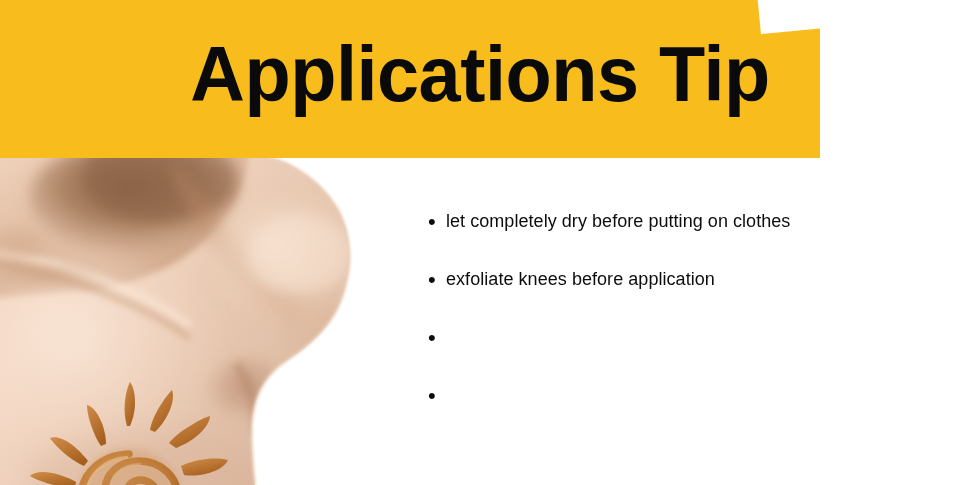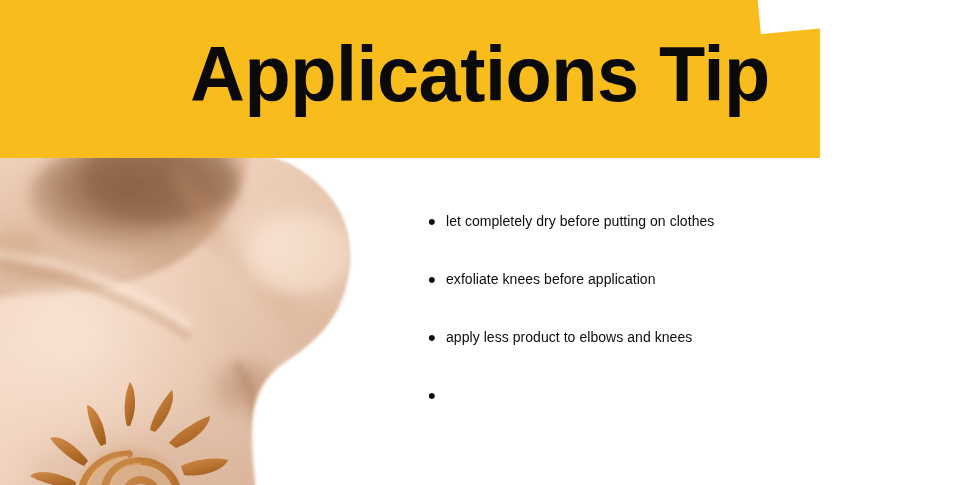"let completely dry before putting" .tip-text { font-size: 14px -> 18px }
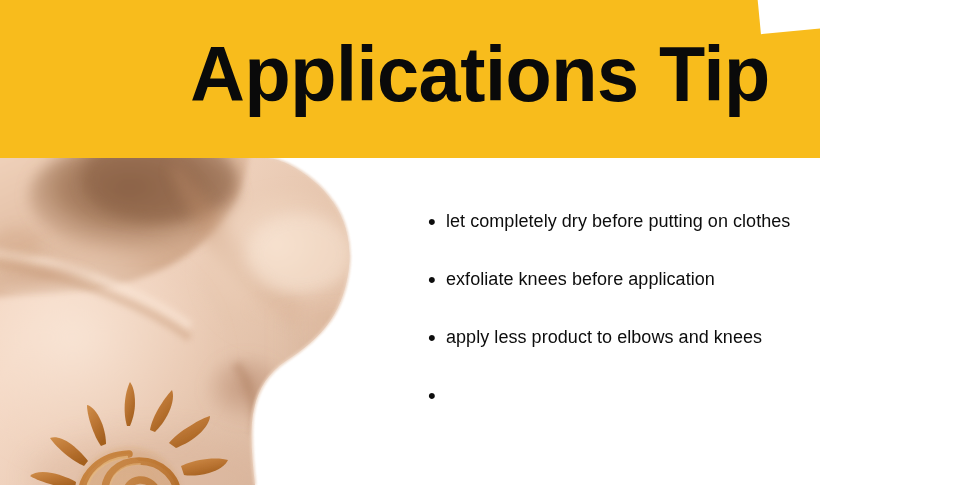"apply less product to elbows" span.tip-text { html: <span>apply less product to elbows and knees</span> -> none }
